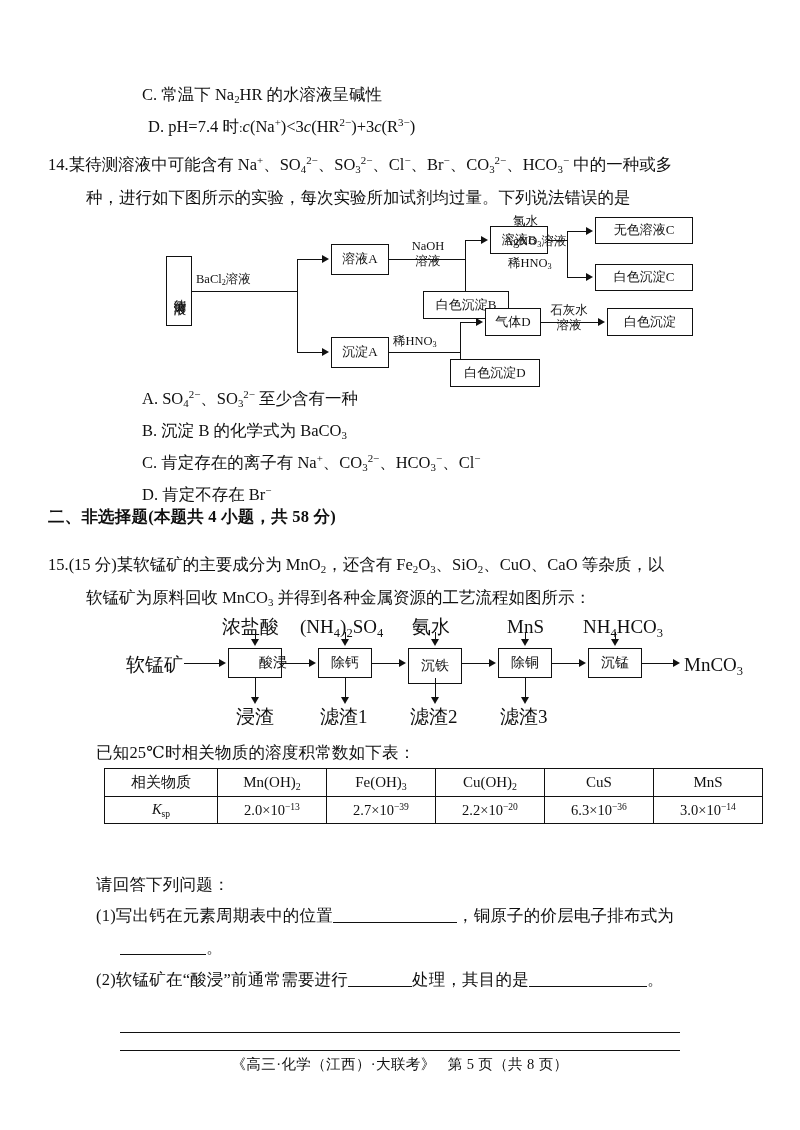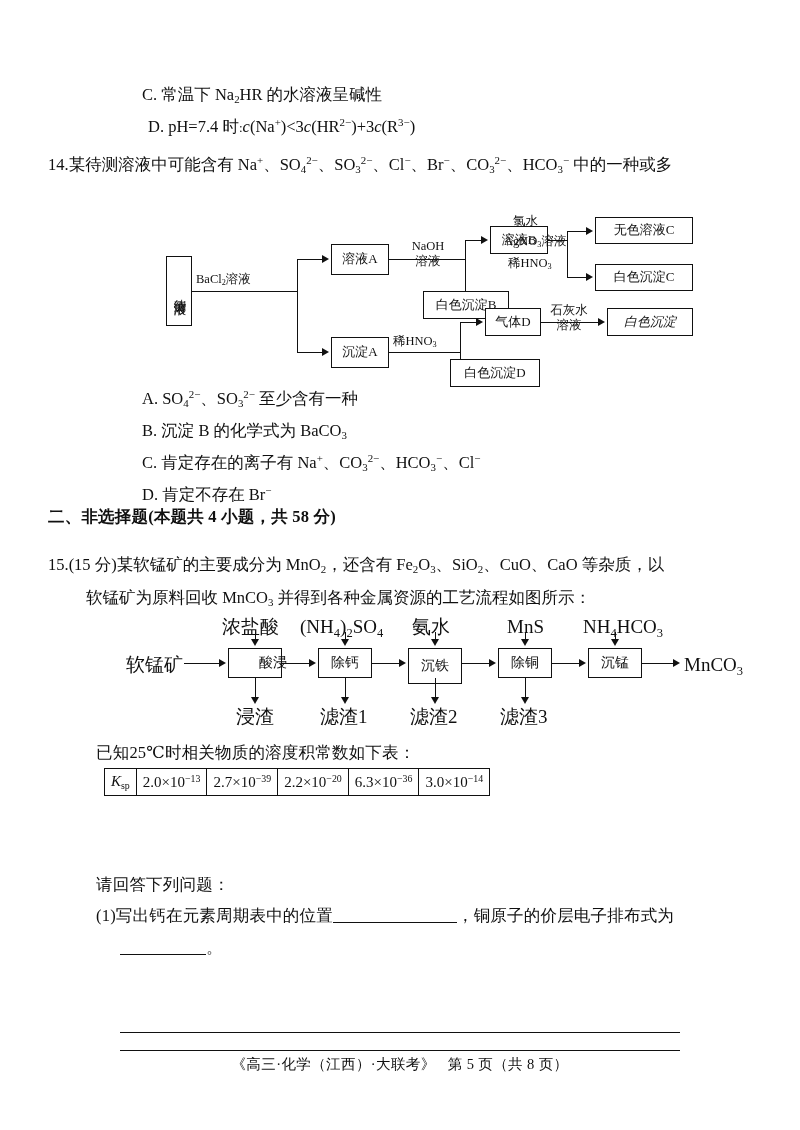"种，进行如下图所示的实验，每次实验所加试剂均过量。下列说法错误的是" div.hang { html: none -> <div>种，进行如下图所示的实验，每次实验所加试剂均过量。下列说法错误的是</div> }
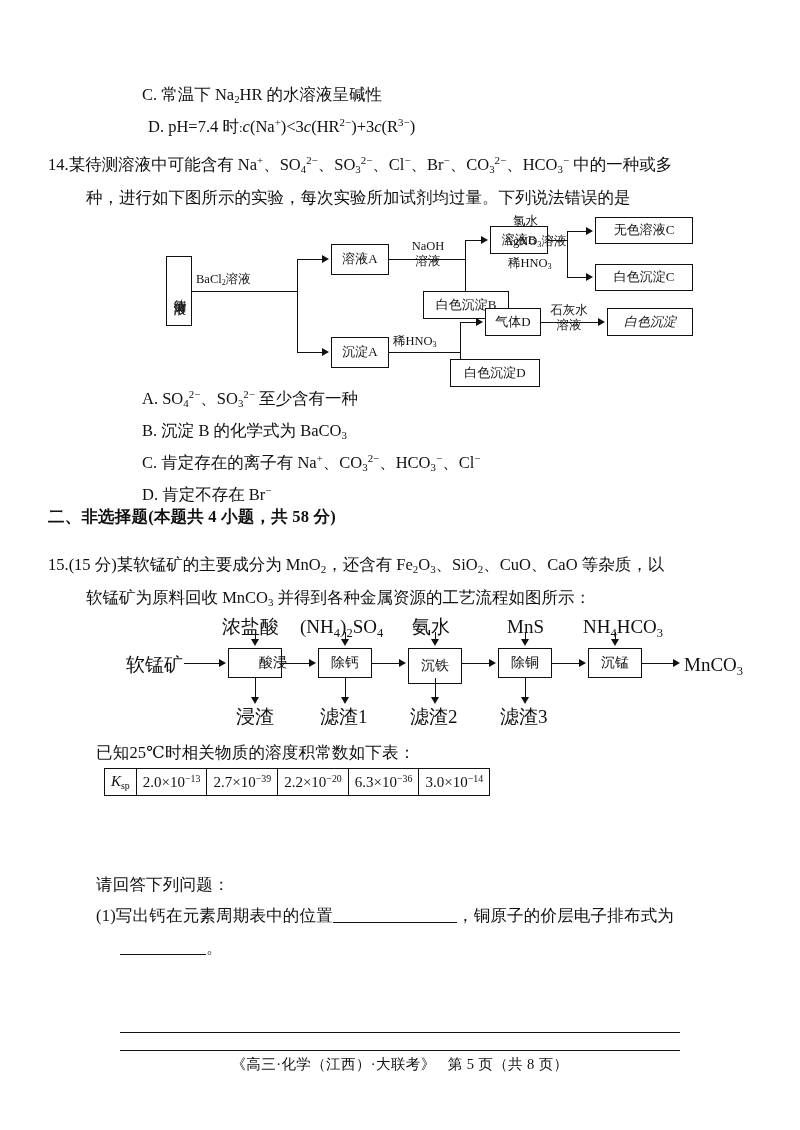"白色沉淀" div.bx { font-style: italic -> none }
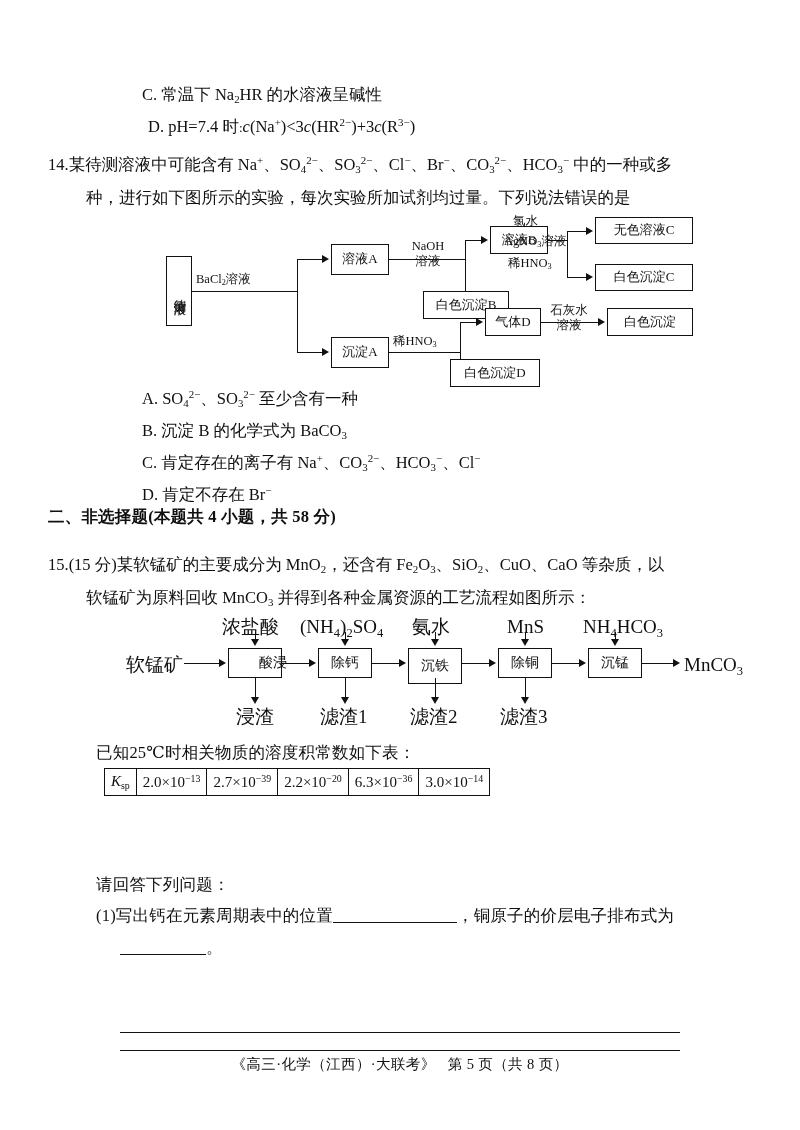"相关物质" tr { html: none -> <tr> <td>相关物质</td> <td>Mn(OH)<sub>2</sub></td> <td>Fe(OH)<sub>3</sub></td> <td>Cu(OH)<sub>2</sub></td> <td>CuS</td> <td>MnS</td> </tr> }
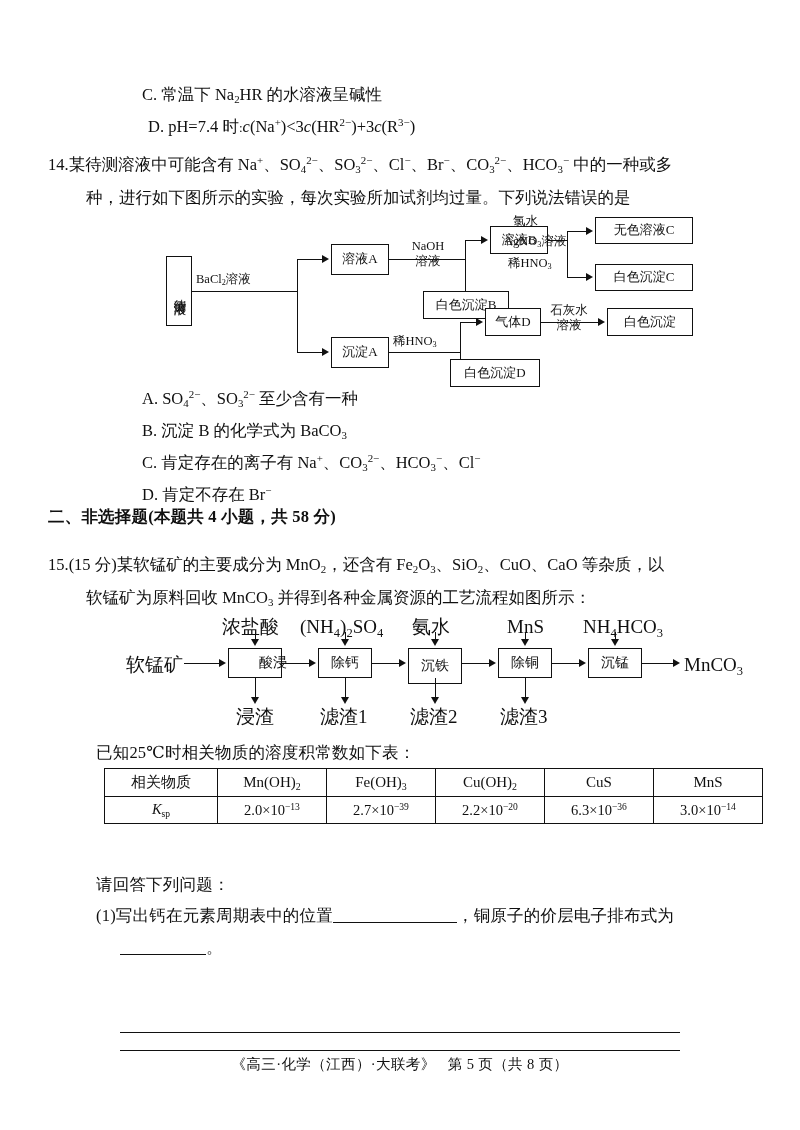"(2)软锰矿在“酸浸”前通常需要进行 处理，其目的是 。" div.line { html: none -> <div> <span>(2)软锰矿在“酸浸”前通常需要进行</span><span></span><span>处理，其目的是</span><span></span><span>。</span> </div> }
